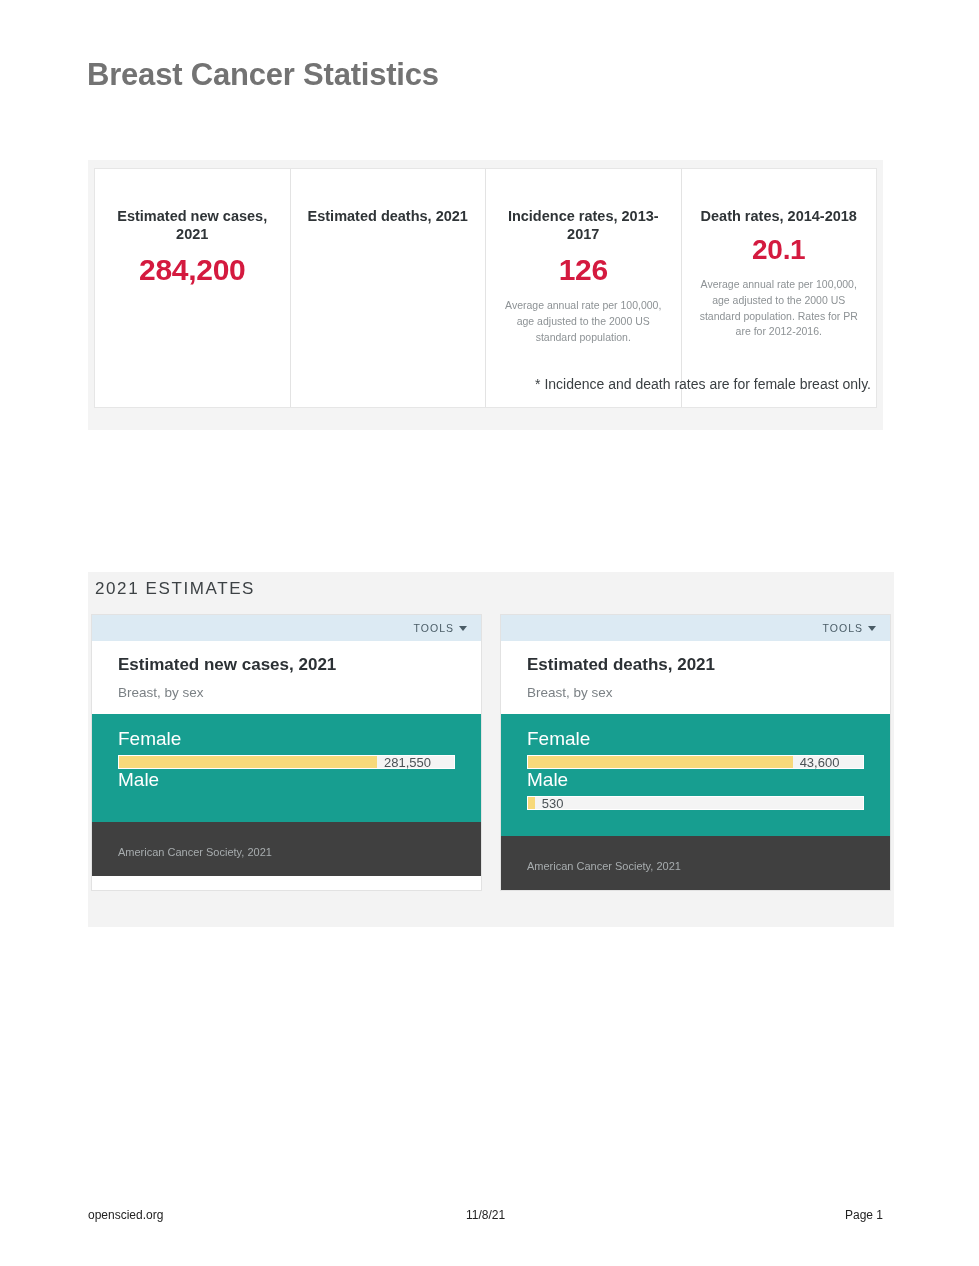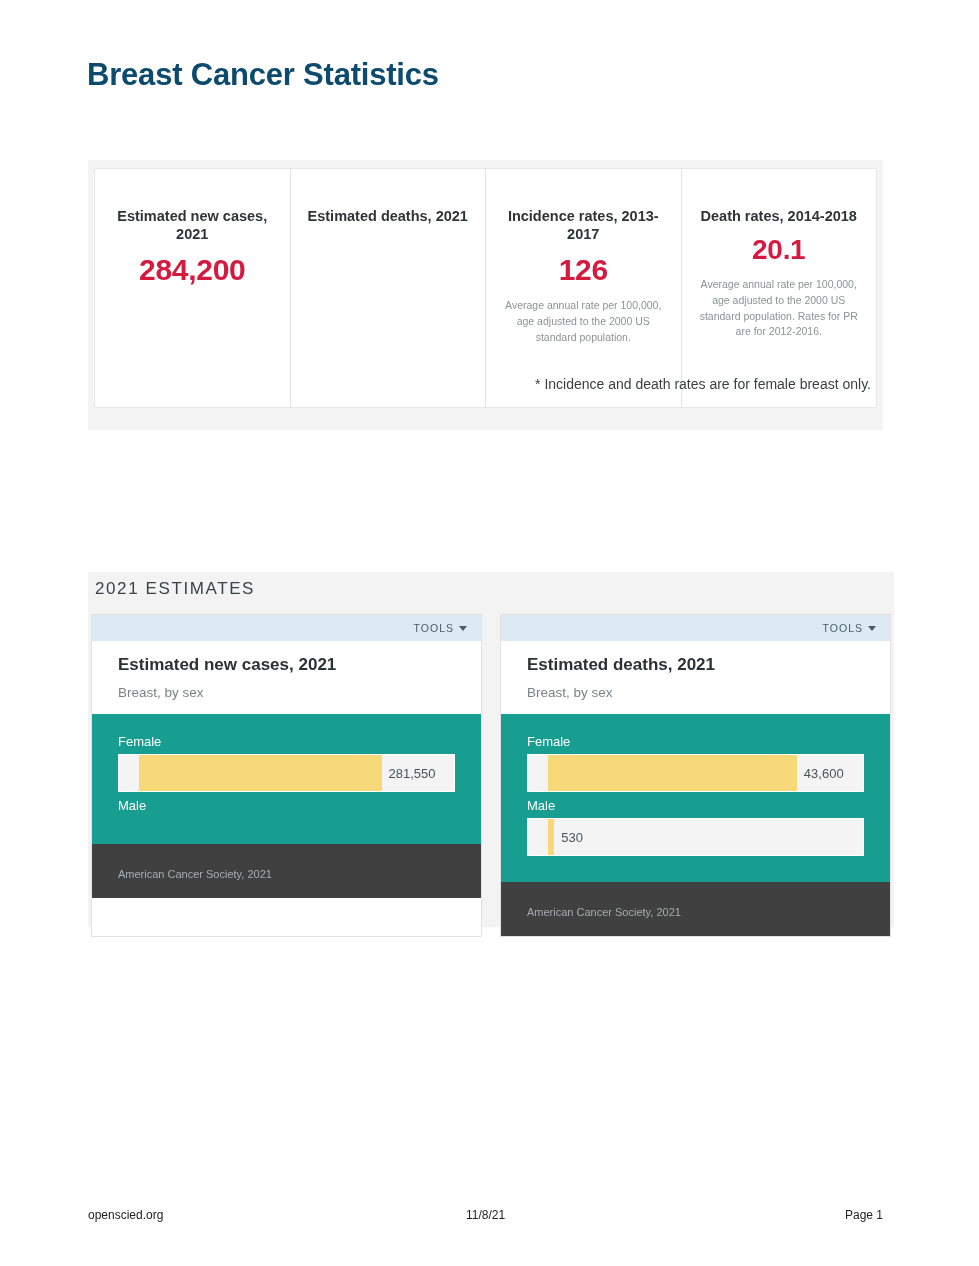"Breast Cancer Statistics" .page-title { color: #0c4a6e -> #737373 }
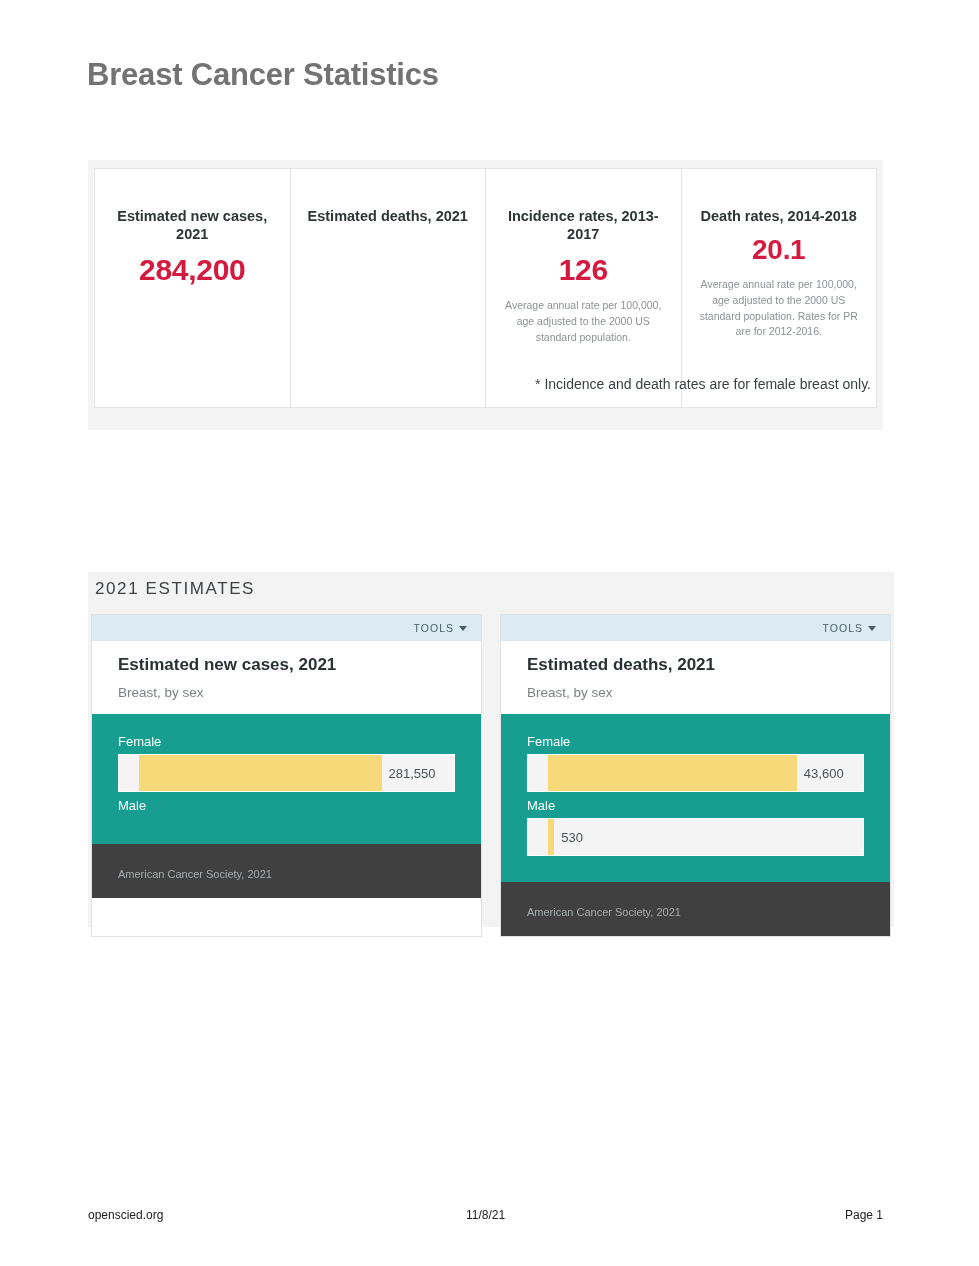"Female" .series-label { font-size: 13px -> 19px; margin-top: 6px -> none }
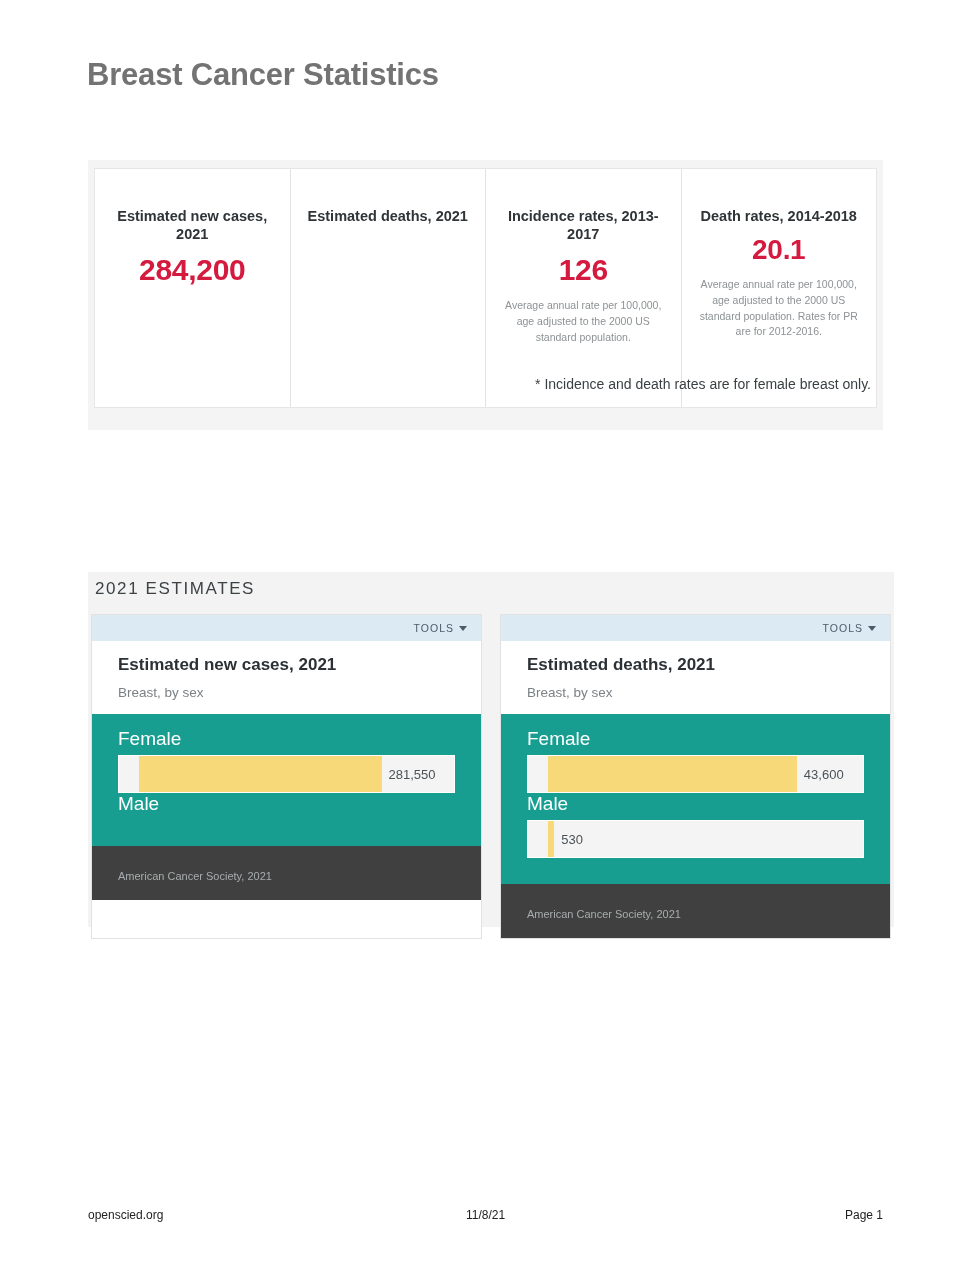"281,550" .bar-track { height: 38px -> 14px; padding-left: 20px -> none }
